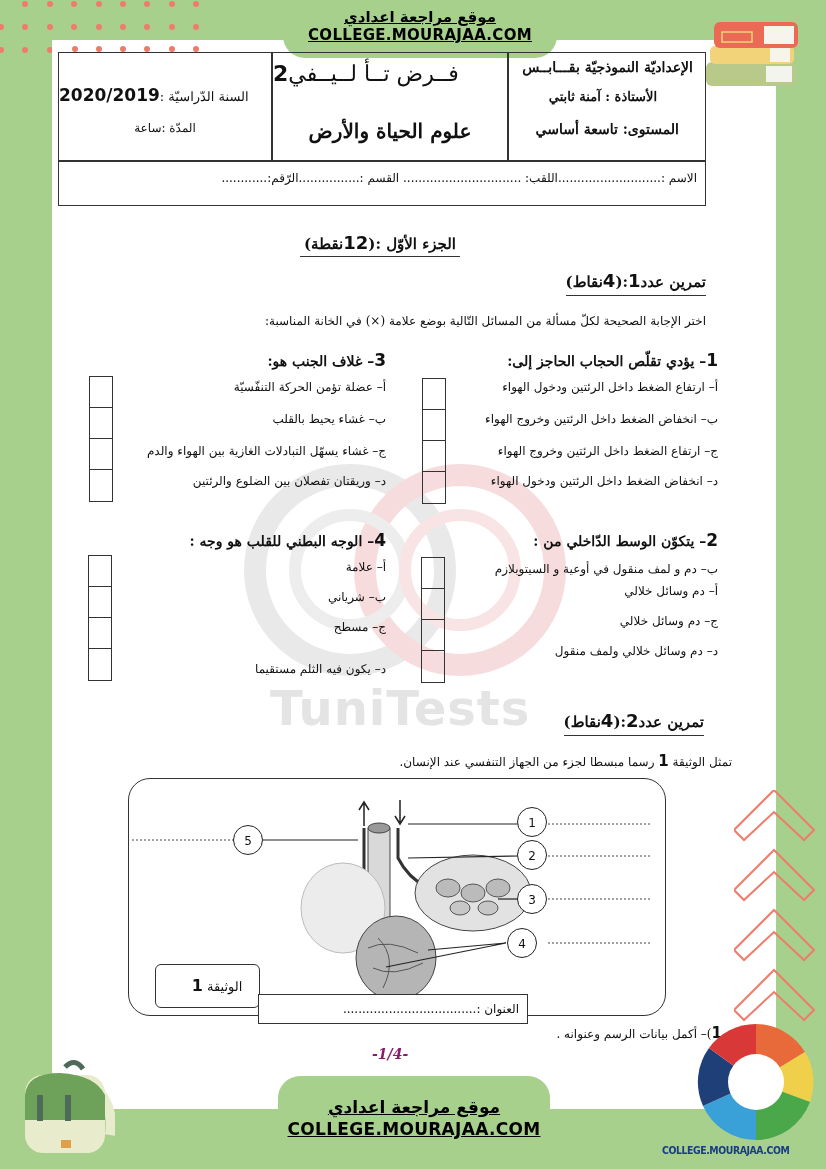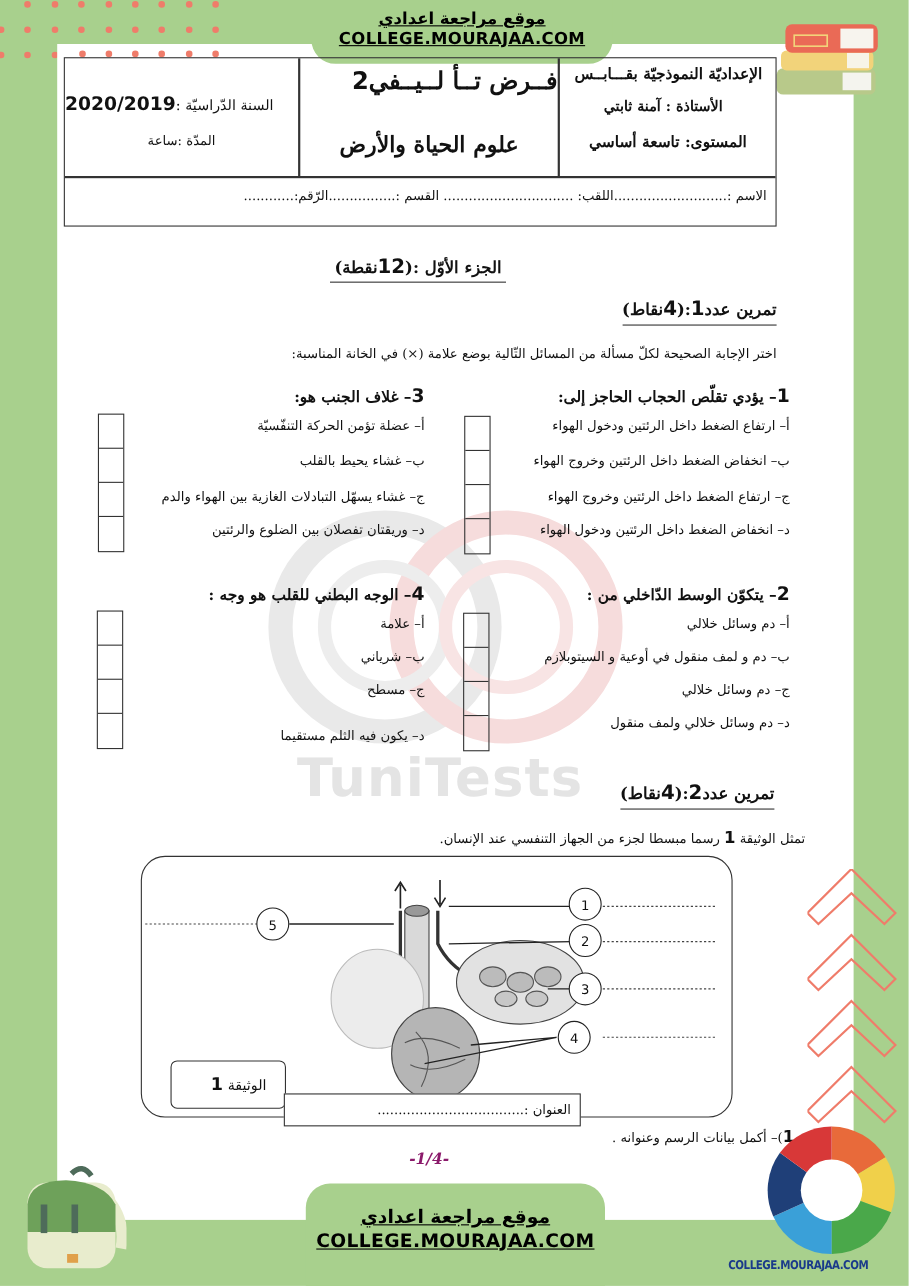"فــرض تــأ لــيــفي2" .t-exam { font-weight: bold -> normal; text-align: right -> left }
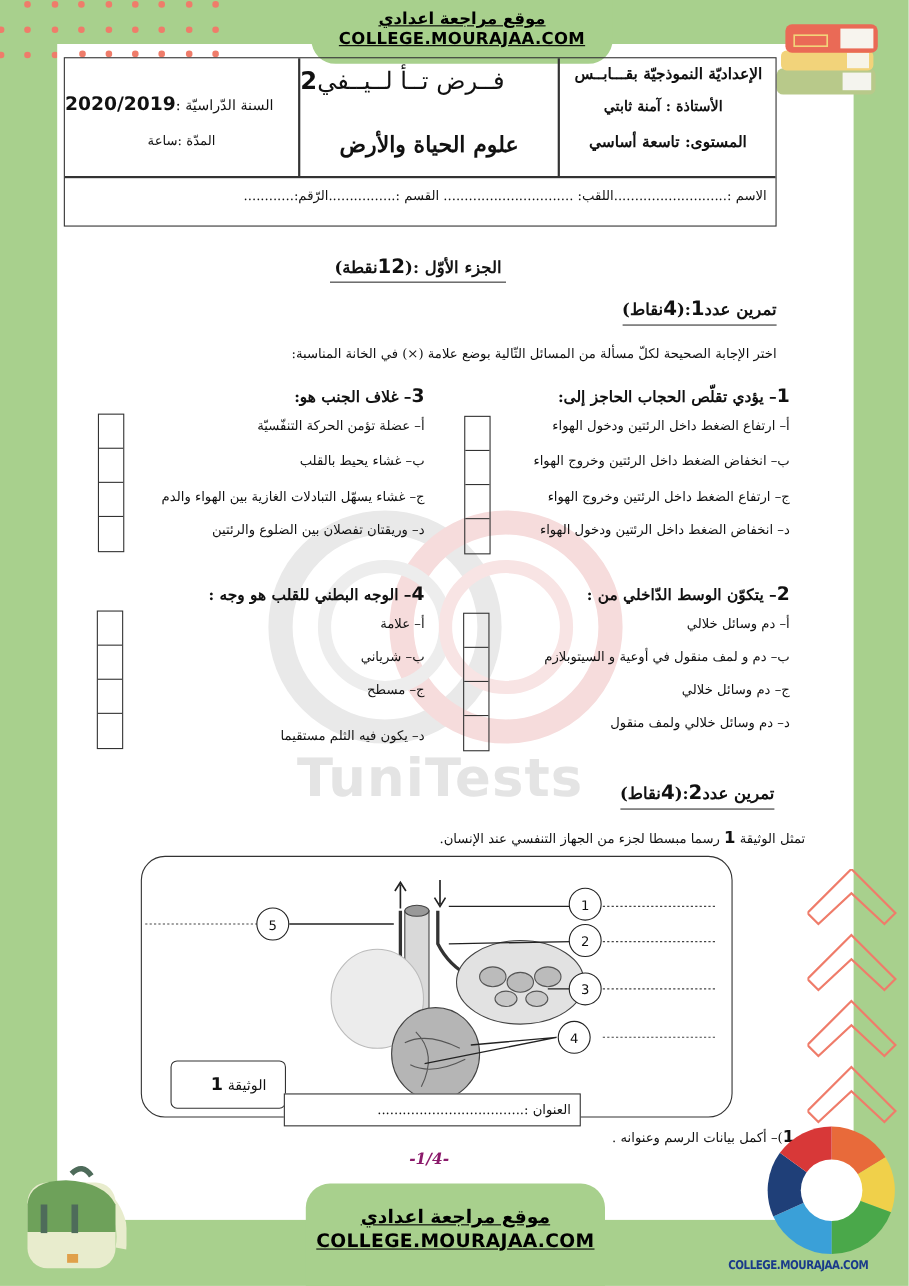"أ– دم وسائل خلالي" div.opt { order: before "ب– دم و لمف منقول" -> after "ب– دم و لمف منقول" }
